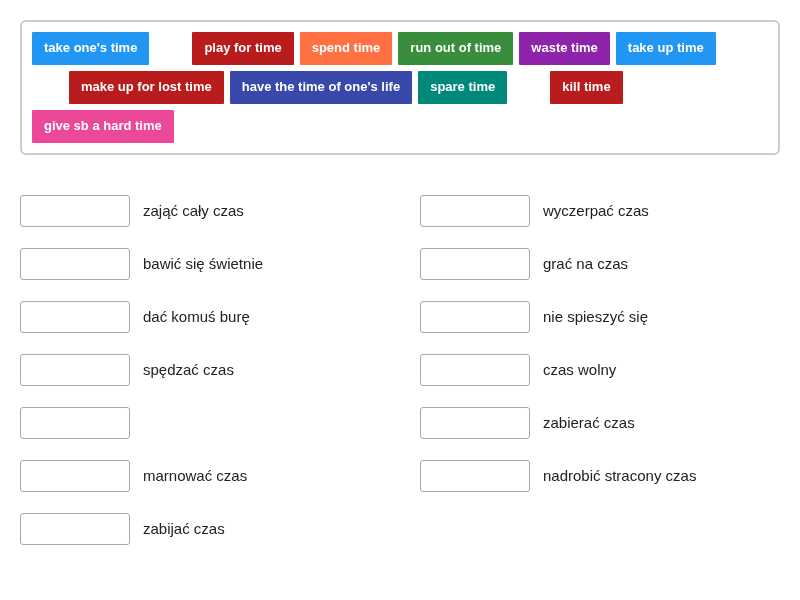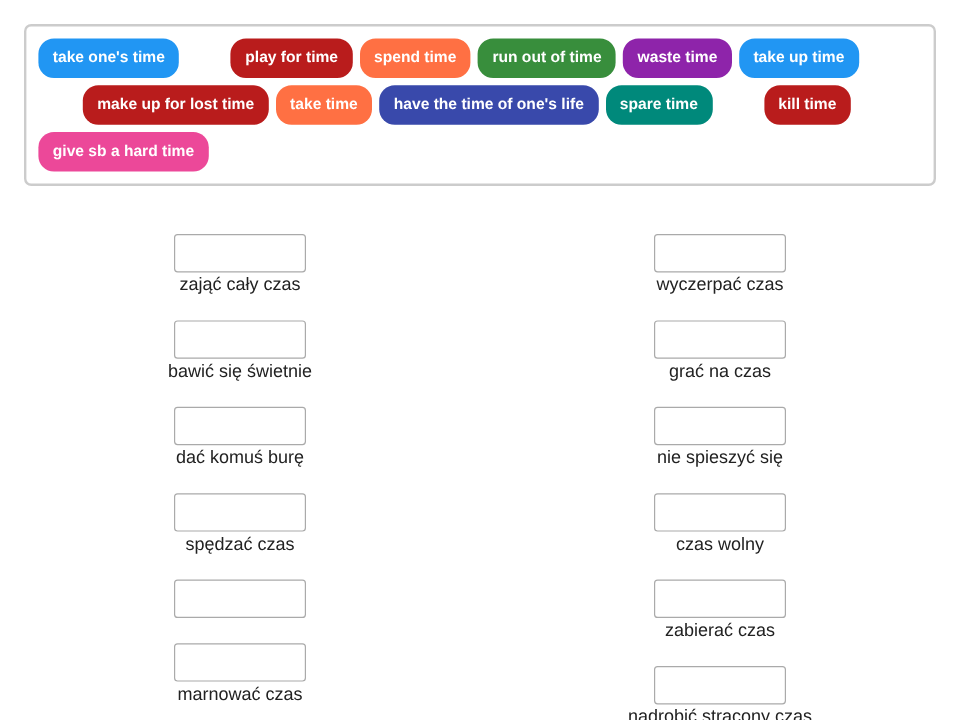"take one's time" .phrase-btn { border-radius: 13px -> 1px }
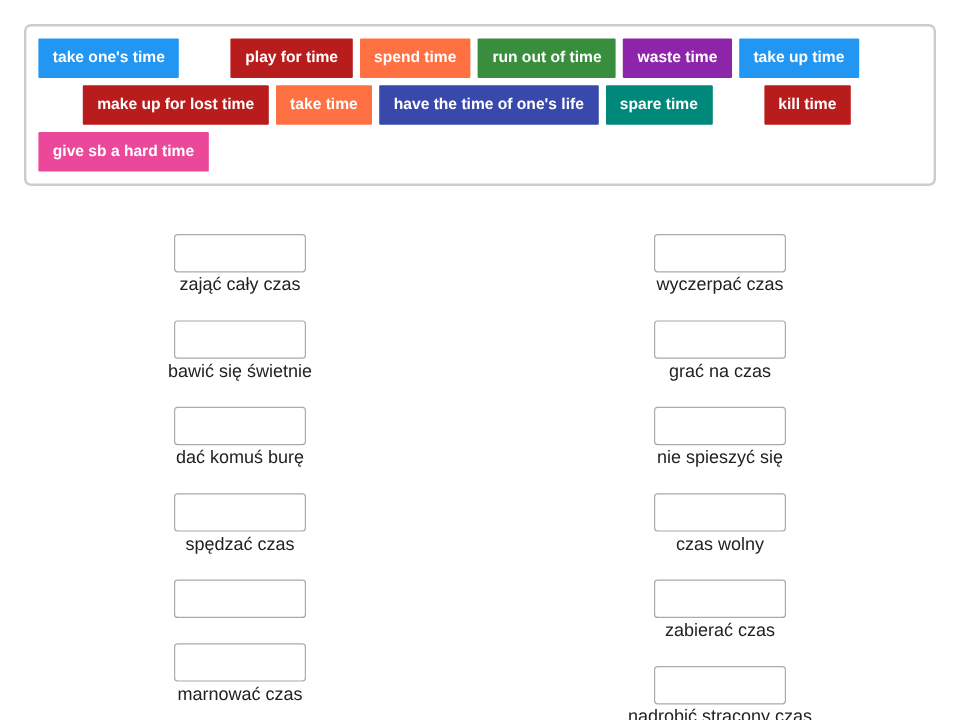"take time" button.phrase-btn { html: <button>take time</button> -> none }
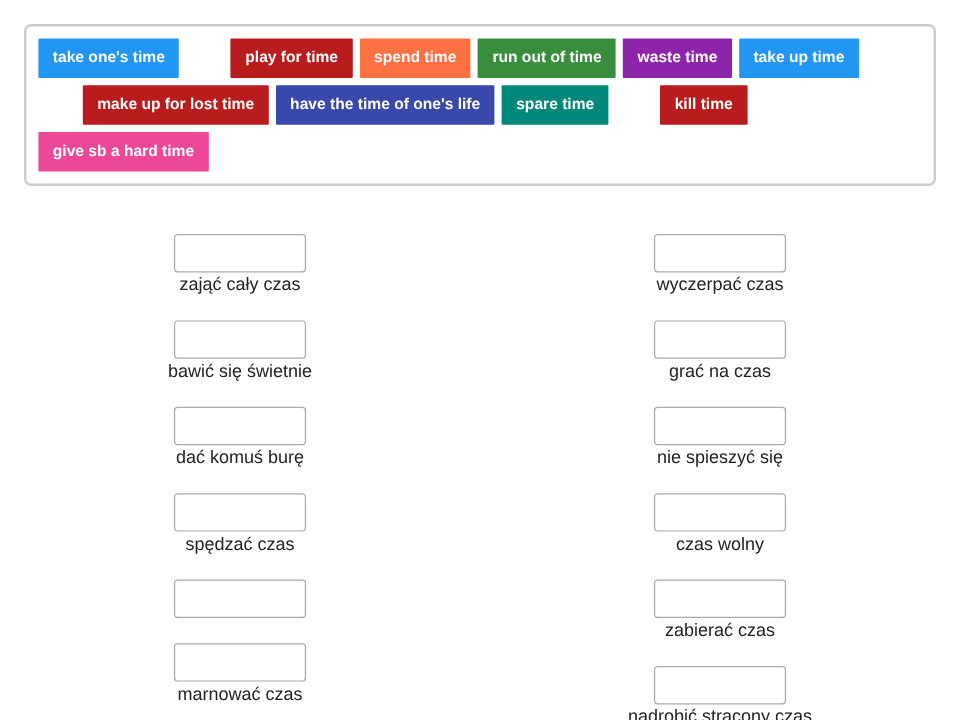"zająć cały czas" .match-row { flex-direction: column -> none; gap: 2px -> 13px }
